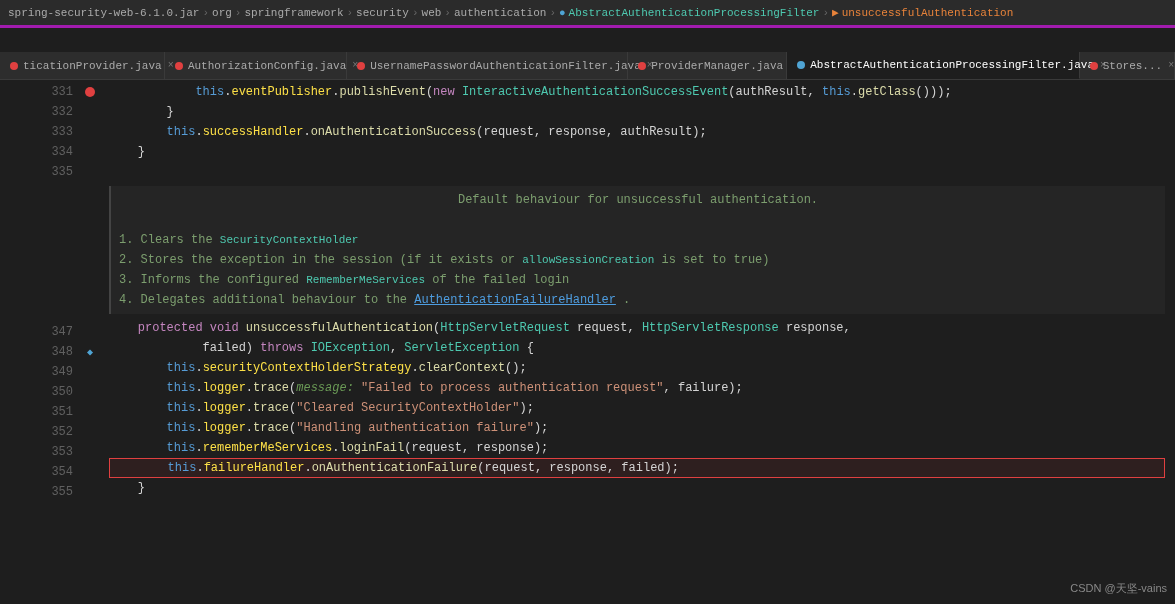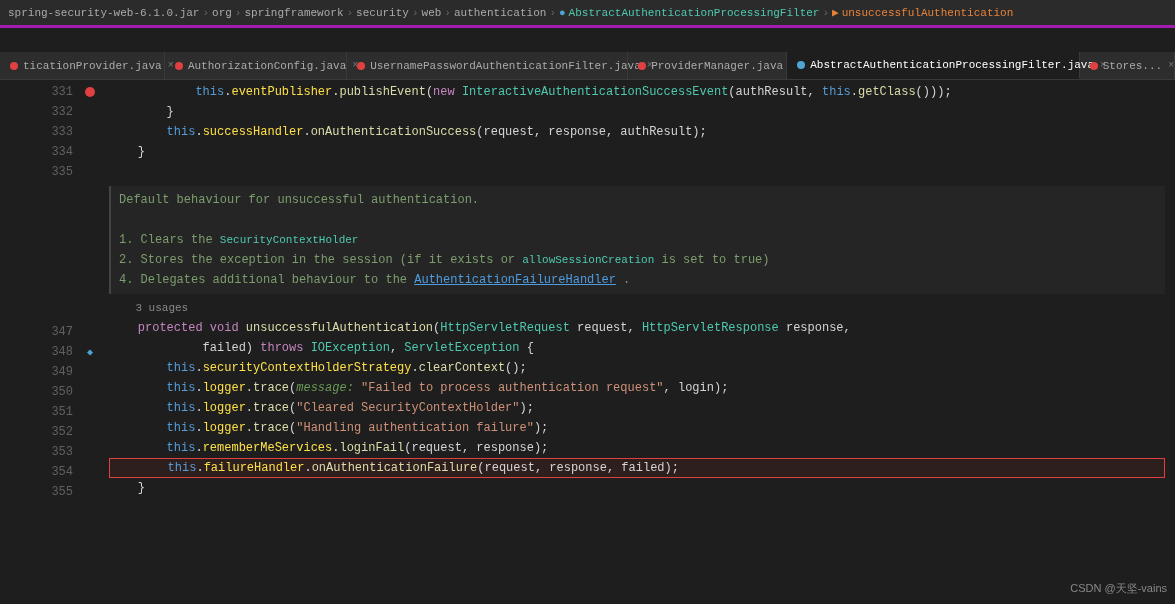"Default behaviour for unsuccessful" div { text-align: none -> center }
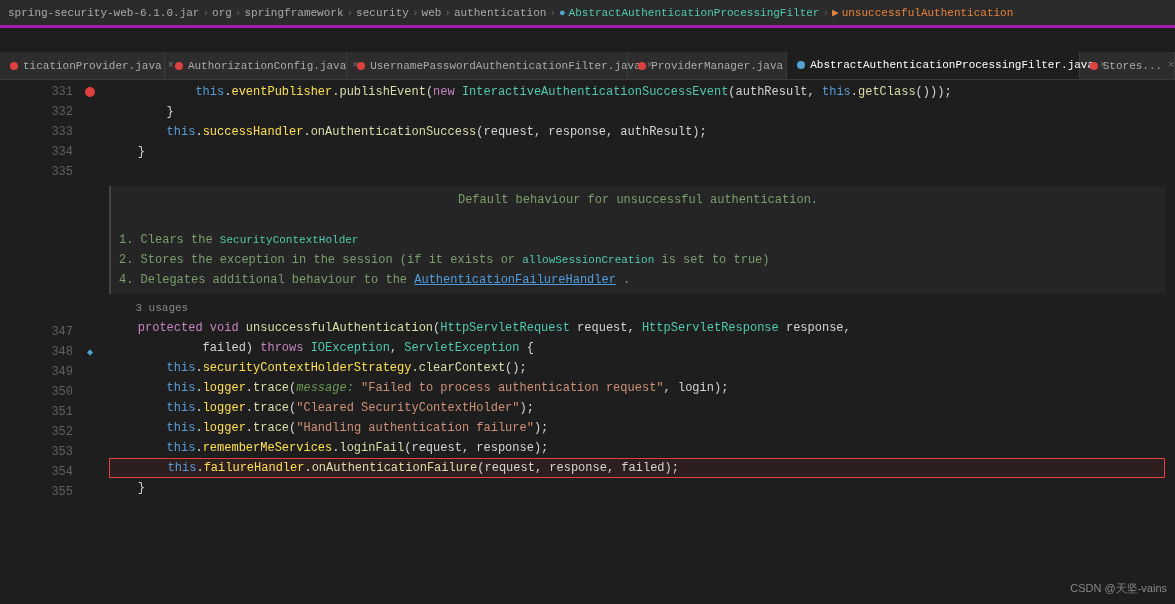"3. Informs the configured" div { html: none -> <div> <span>3. Informs the configured </span> <span>RememberMeServices</span> <span> of the failed login</span> </div> }
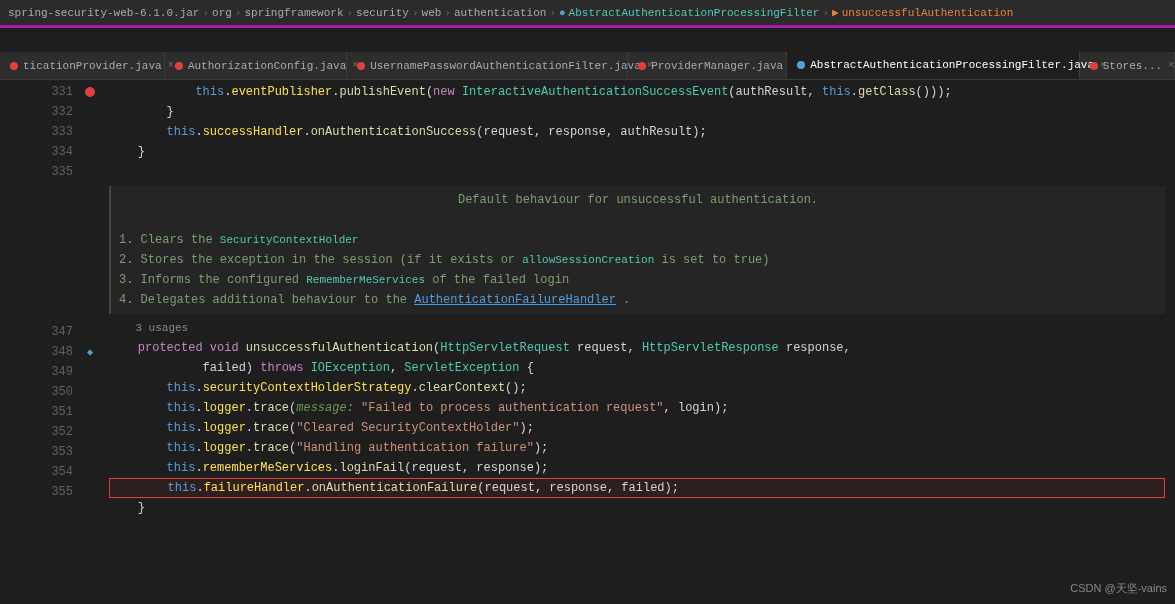"3 usages" div.usages-label { html: <div> &nbsp;&nbsp;&nbsp;&nbsp;3 usages </div> -> none }
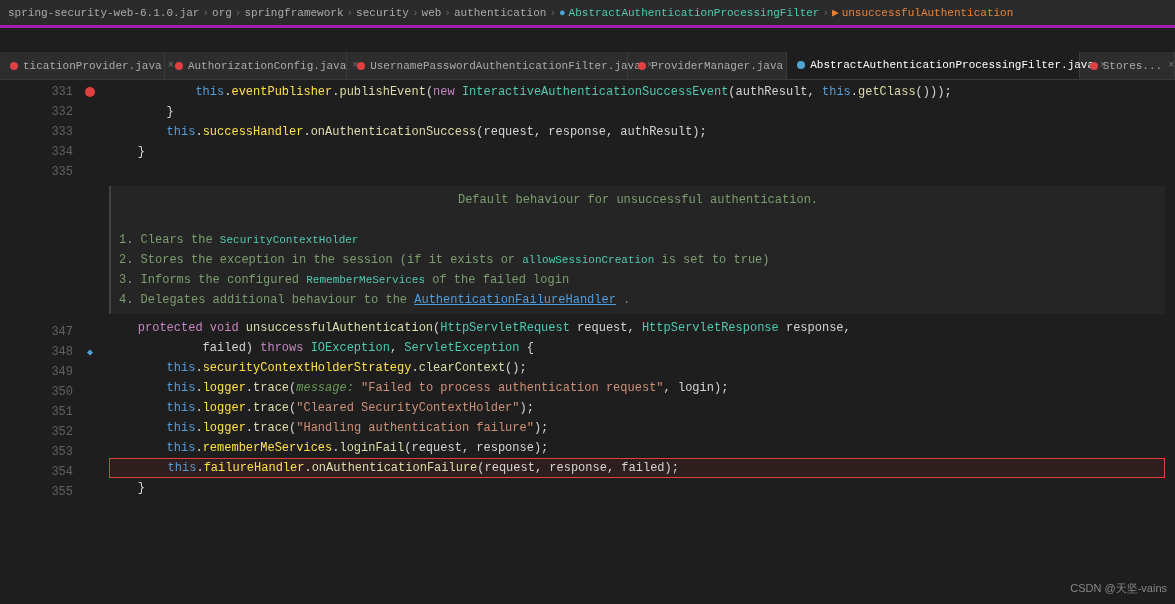", login);" span.plain { text: login -> failure }
